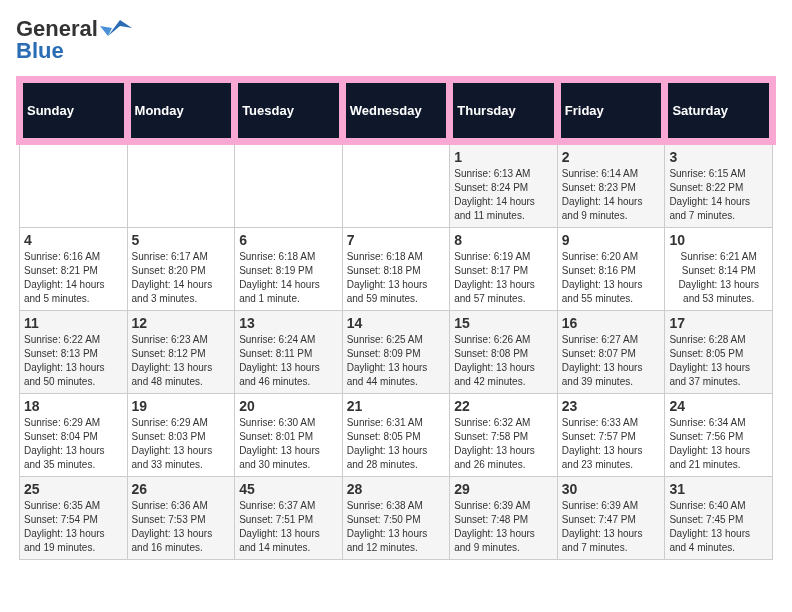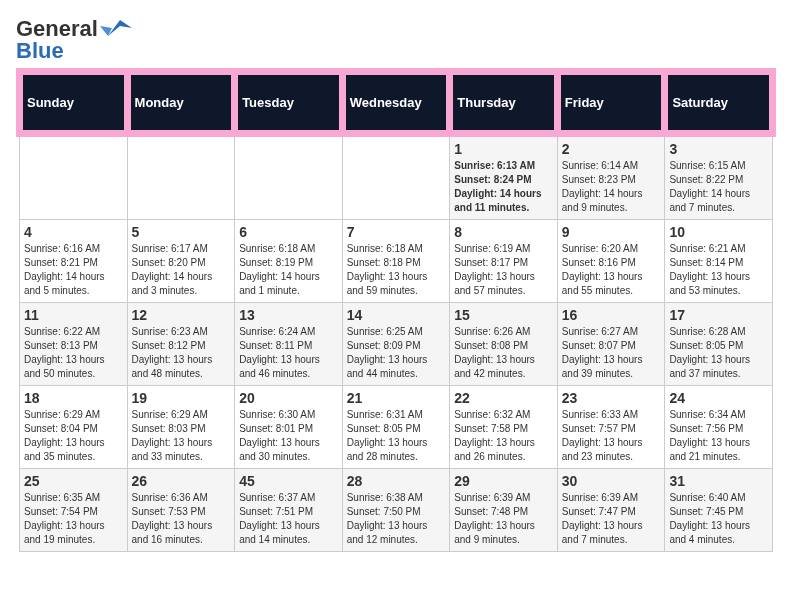"General" .header-area { margin-bottom: 4px -> 12px }
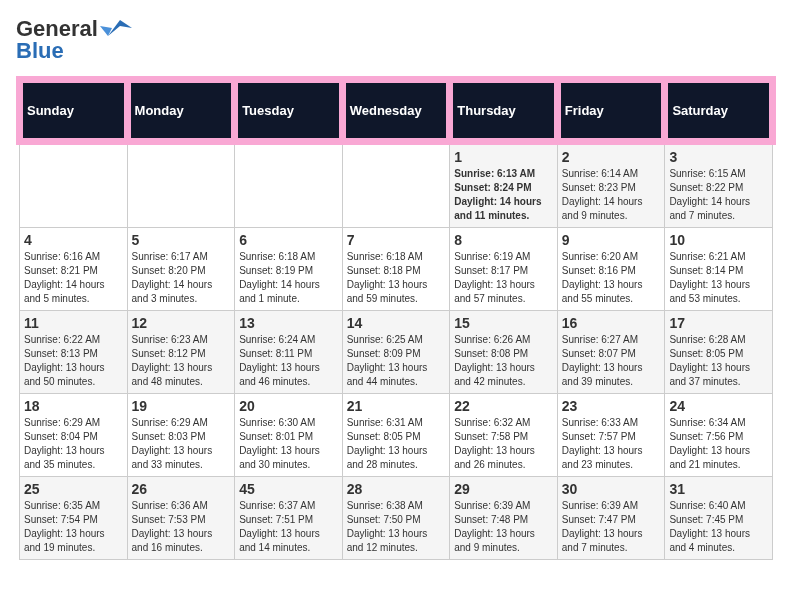"Sunrise: 6:13 AM" div.day-info { font-weight: bold -> none }
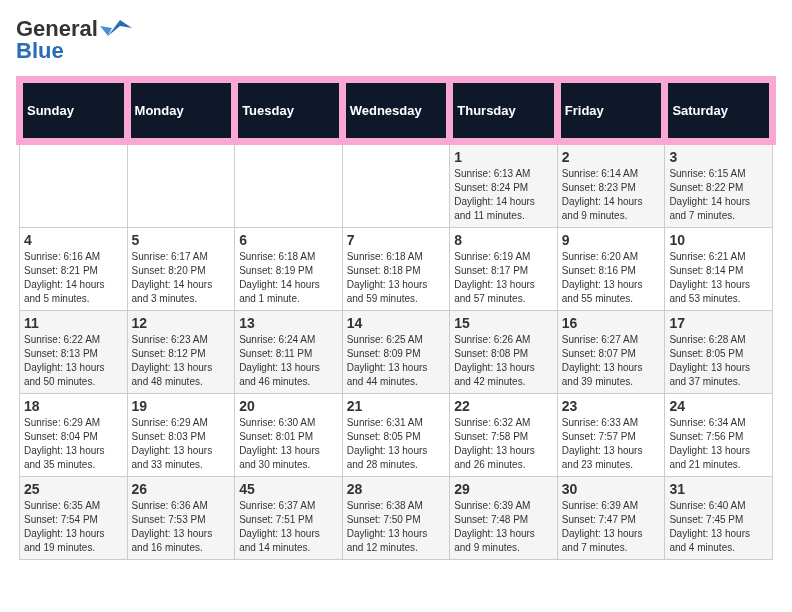"Sunrise: 6:21 AM" div.day-info { text-align: none -> center }
